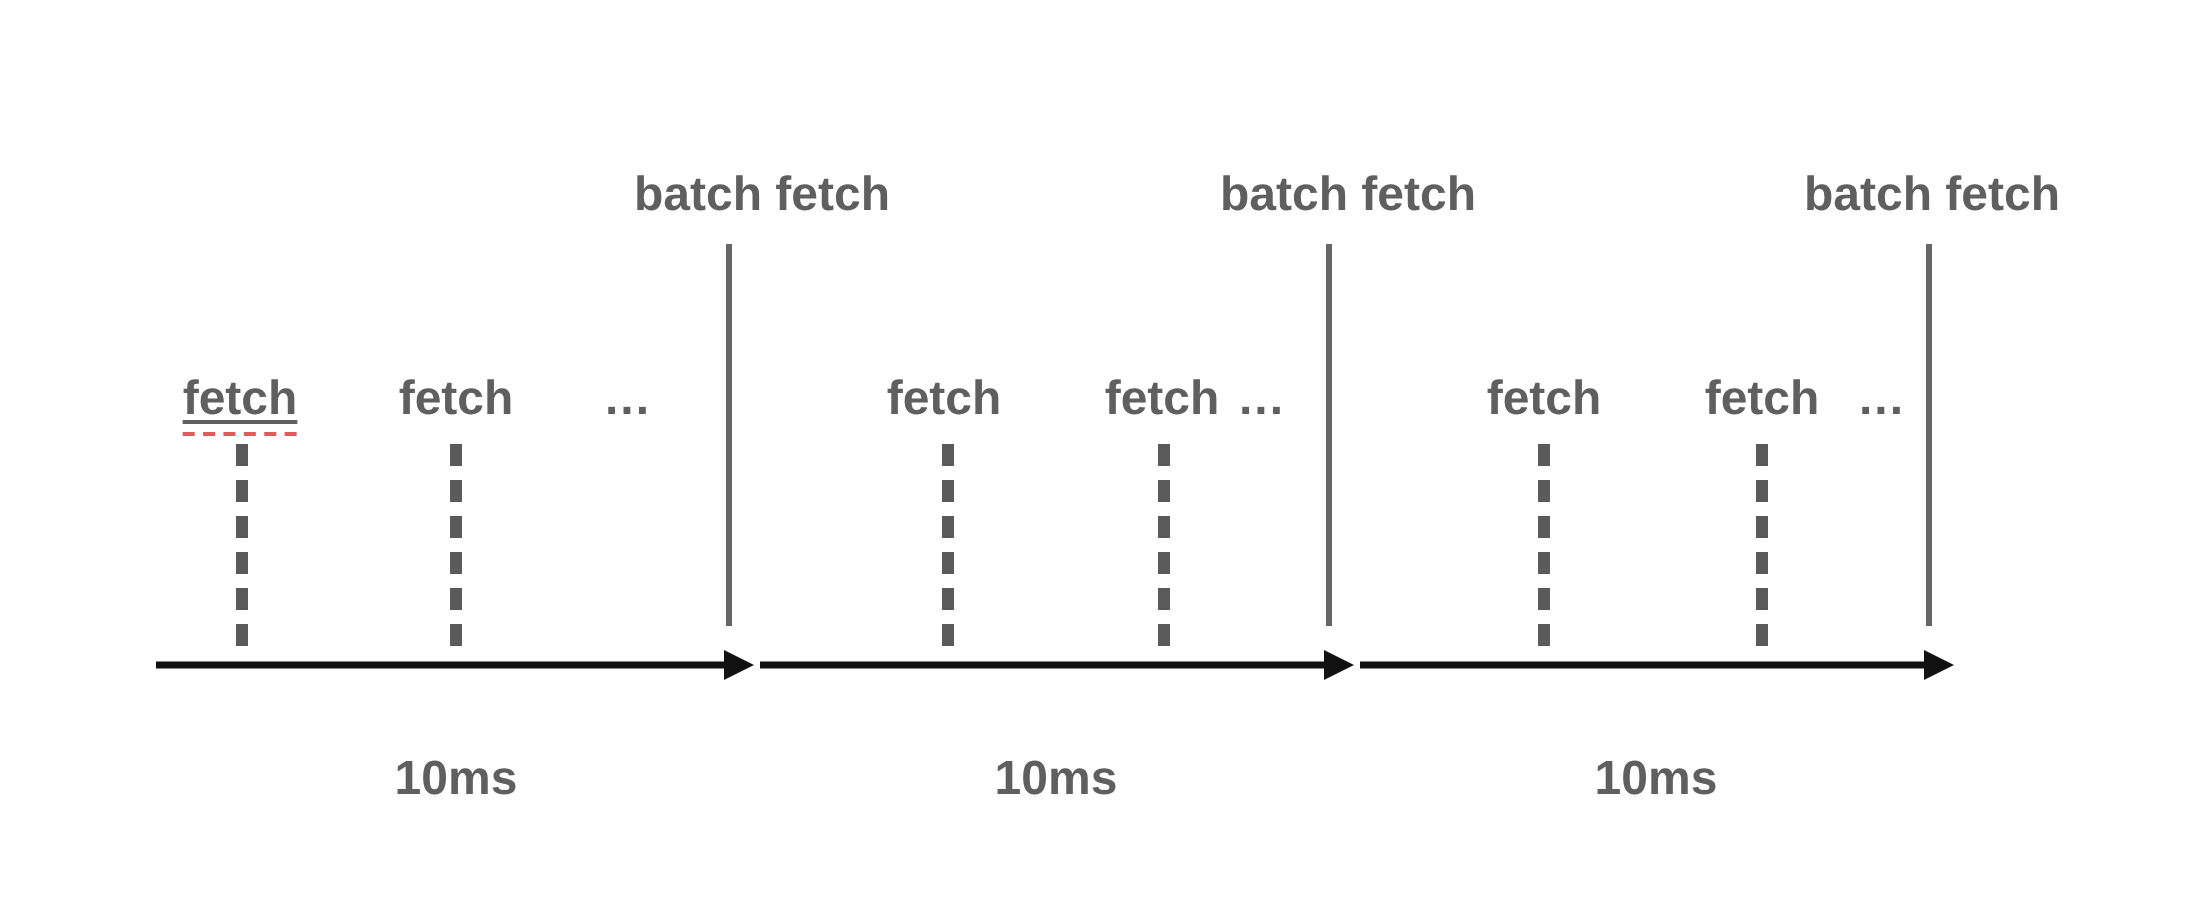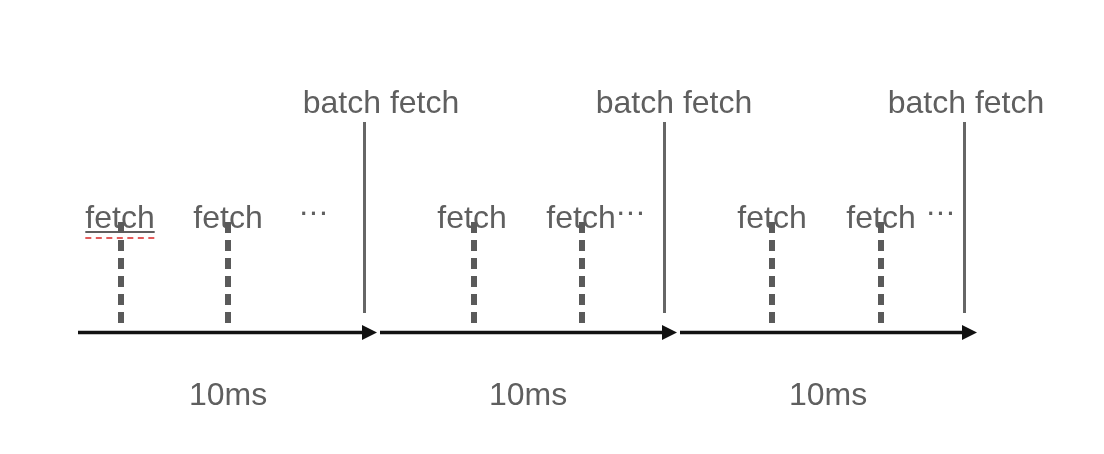"batch fetch" .label { font-size: 32px -> 24px; font-weight: 400 -> 700 }
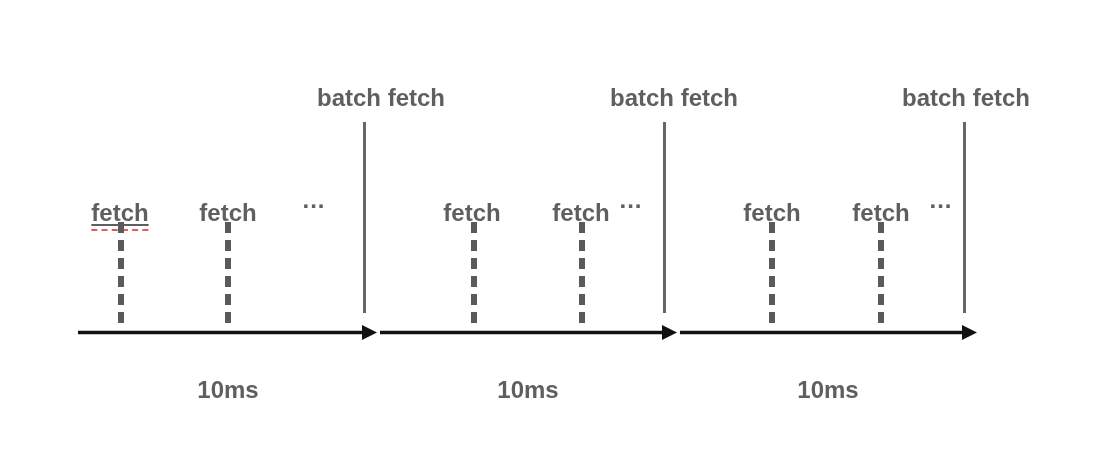"fetch" .fetch-label { top: 201px -> 188px }
